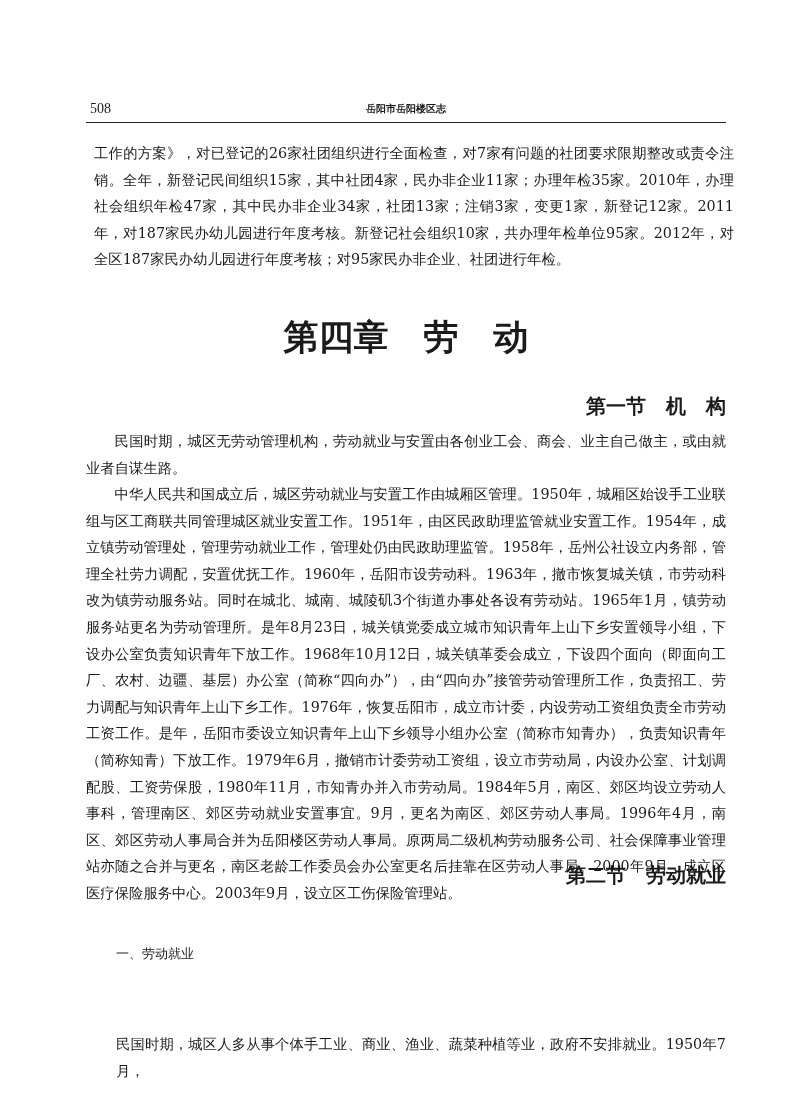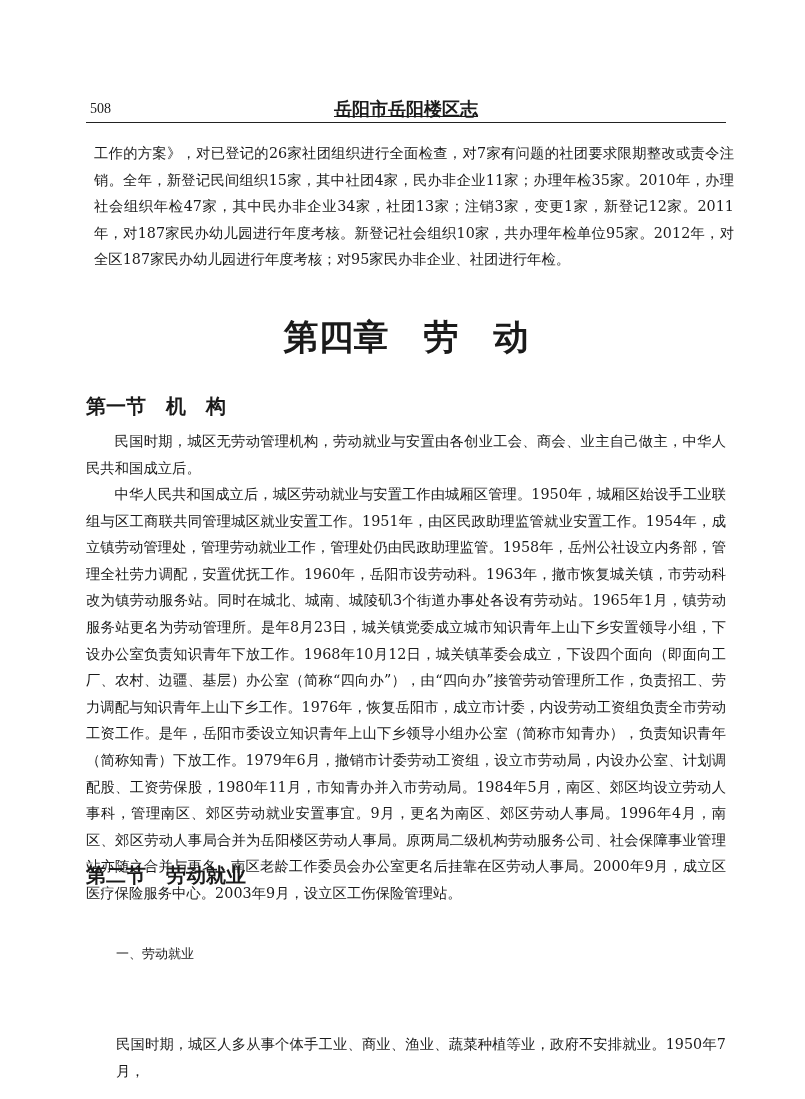"岳阳市岳阳楼区志" .book-title { font-size: 18px -> 10px; text-decoration: underline -> none }
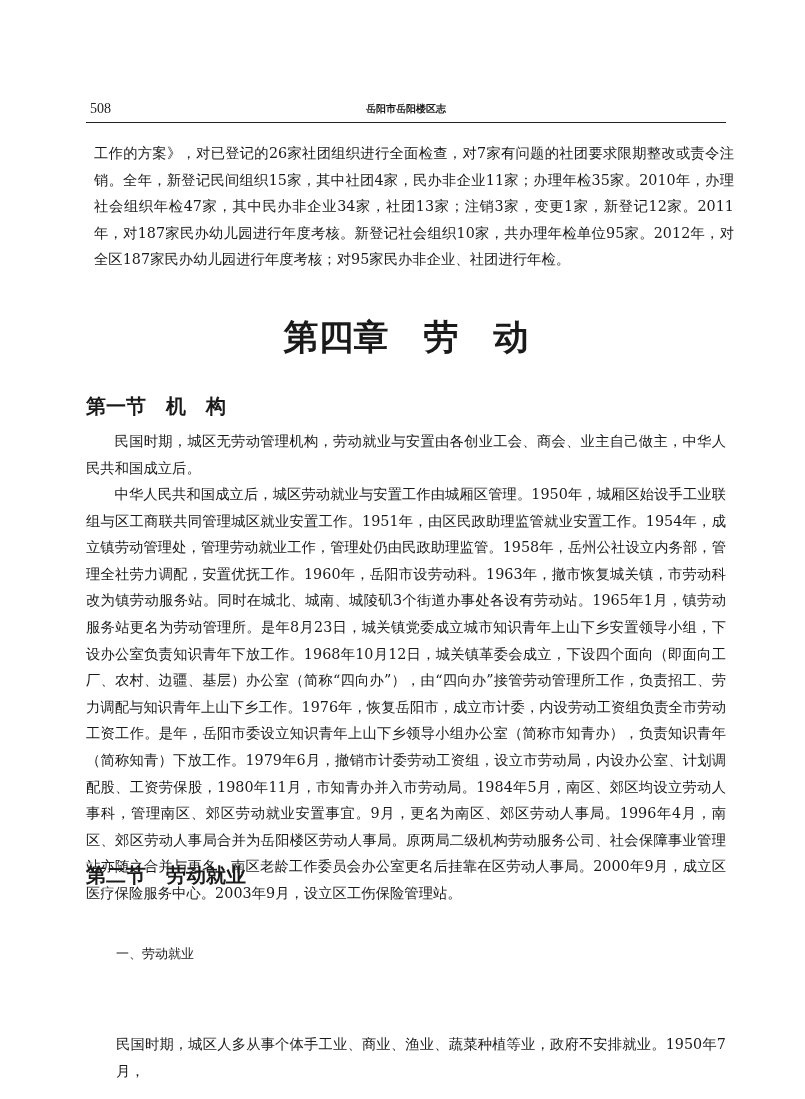"第一节 机 构" .section-title { text-align: left -> right }
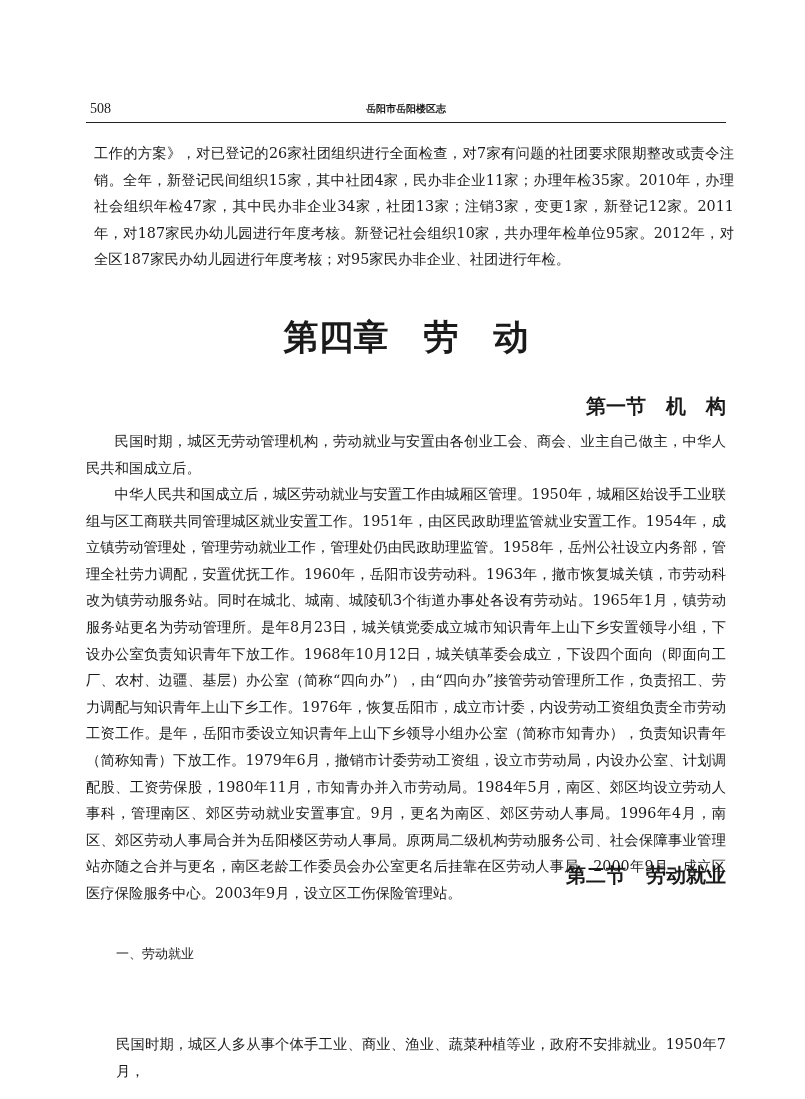"民国时期，城区无劳动管理机构，劳动就业与安置由各创业工会、商会、业主自己做主，中" p.para { text: 中华人民共和国成立后 -> 或由就业者自谋生路 }
